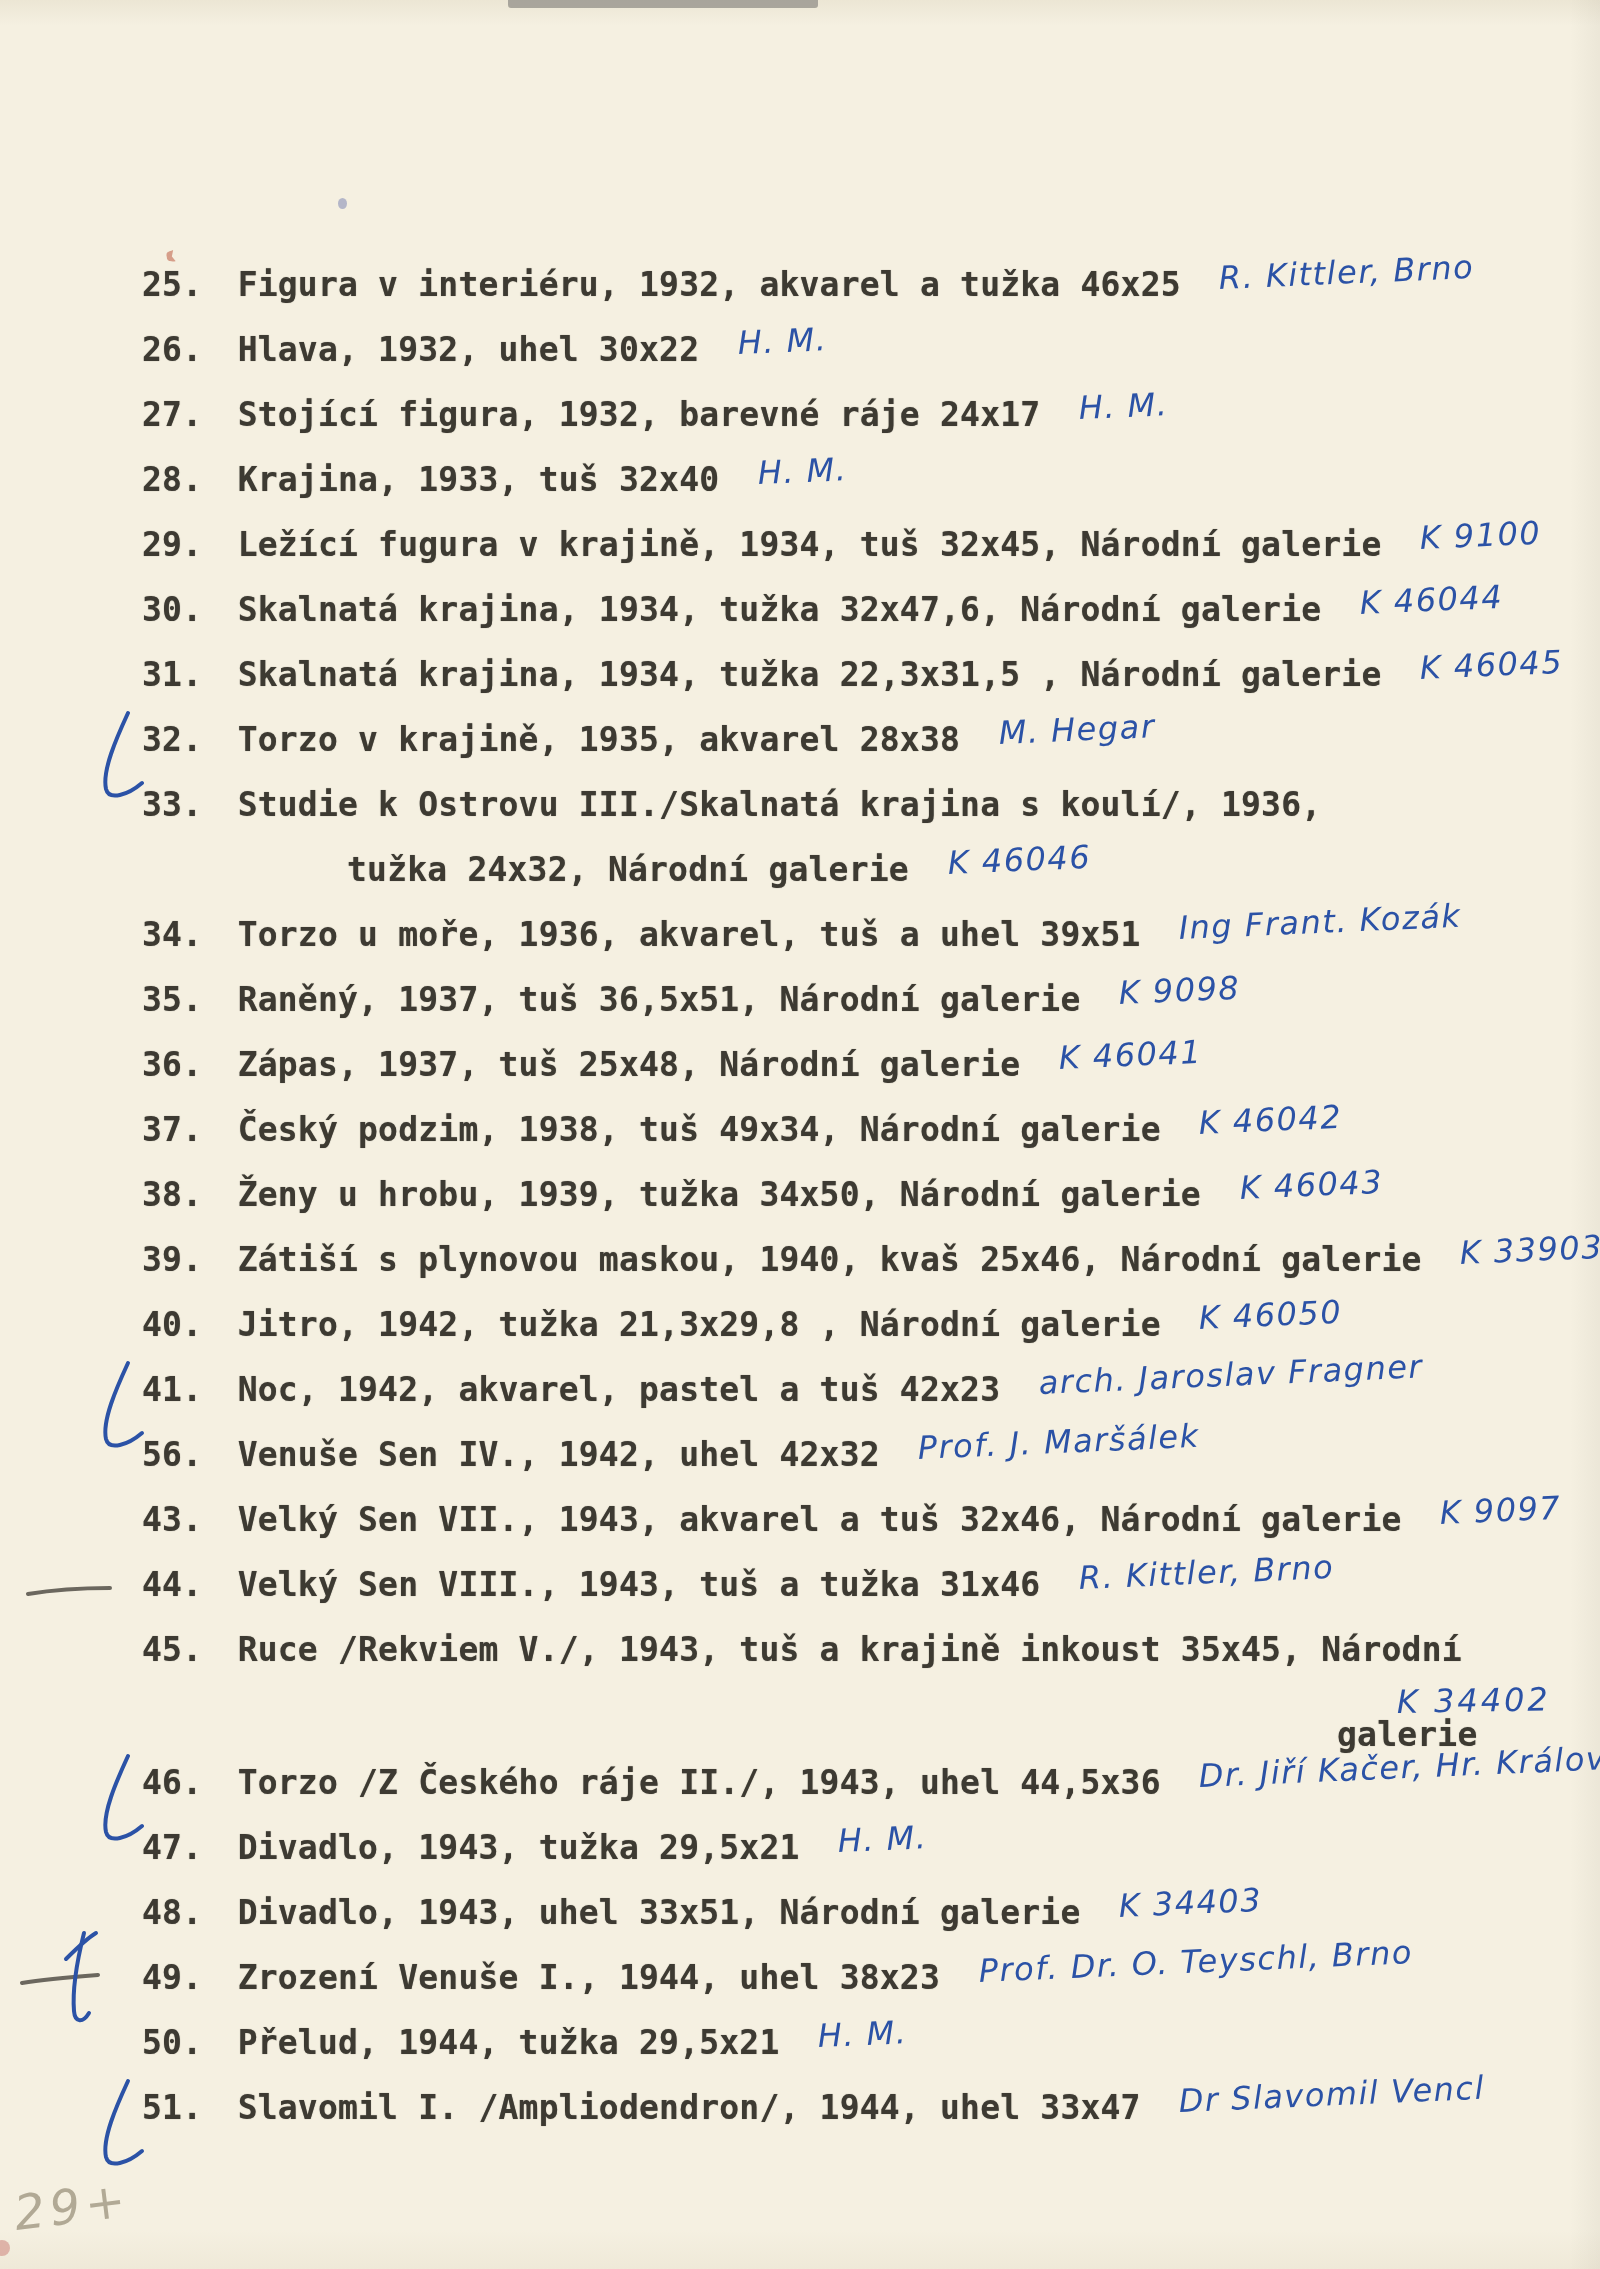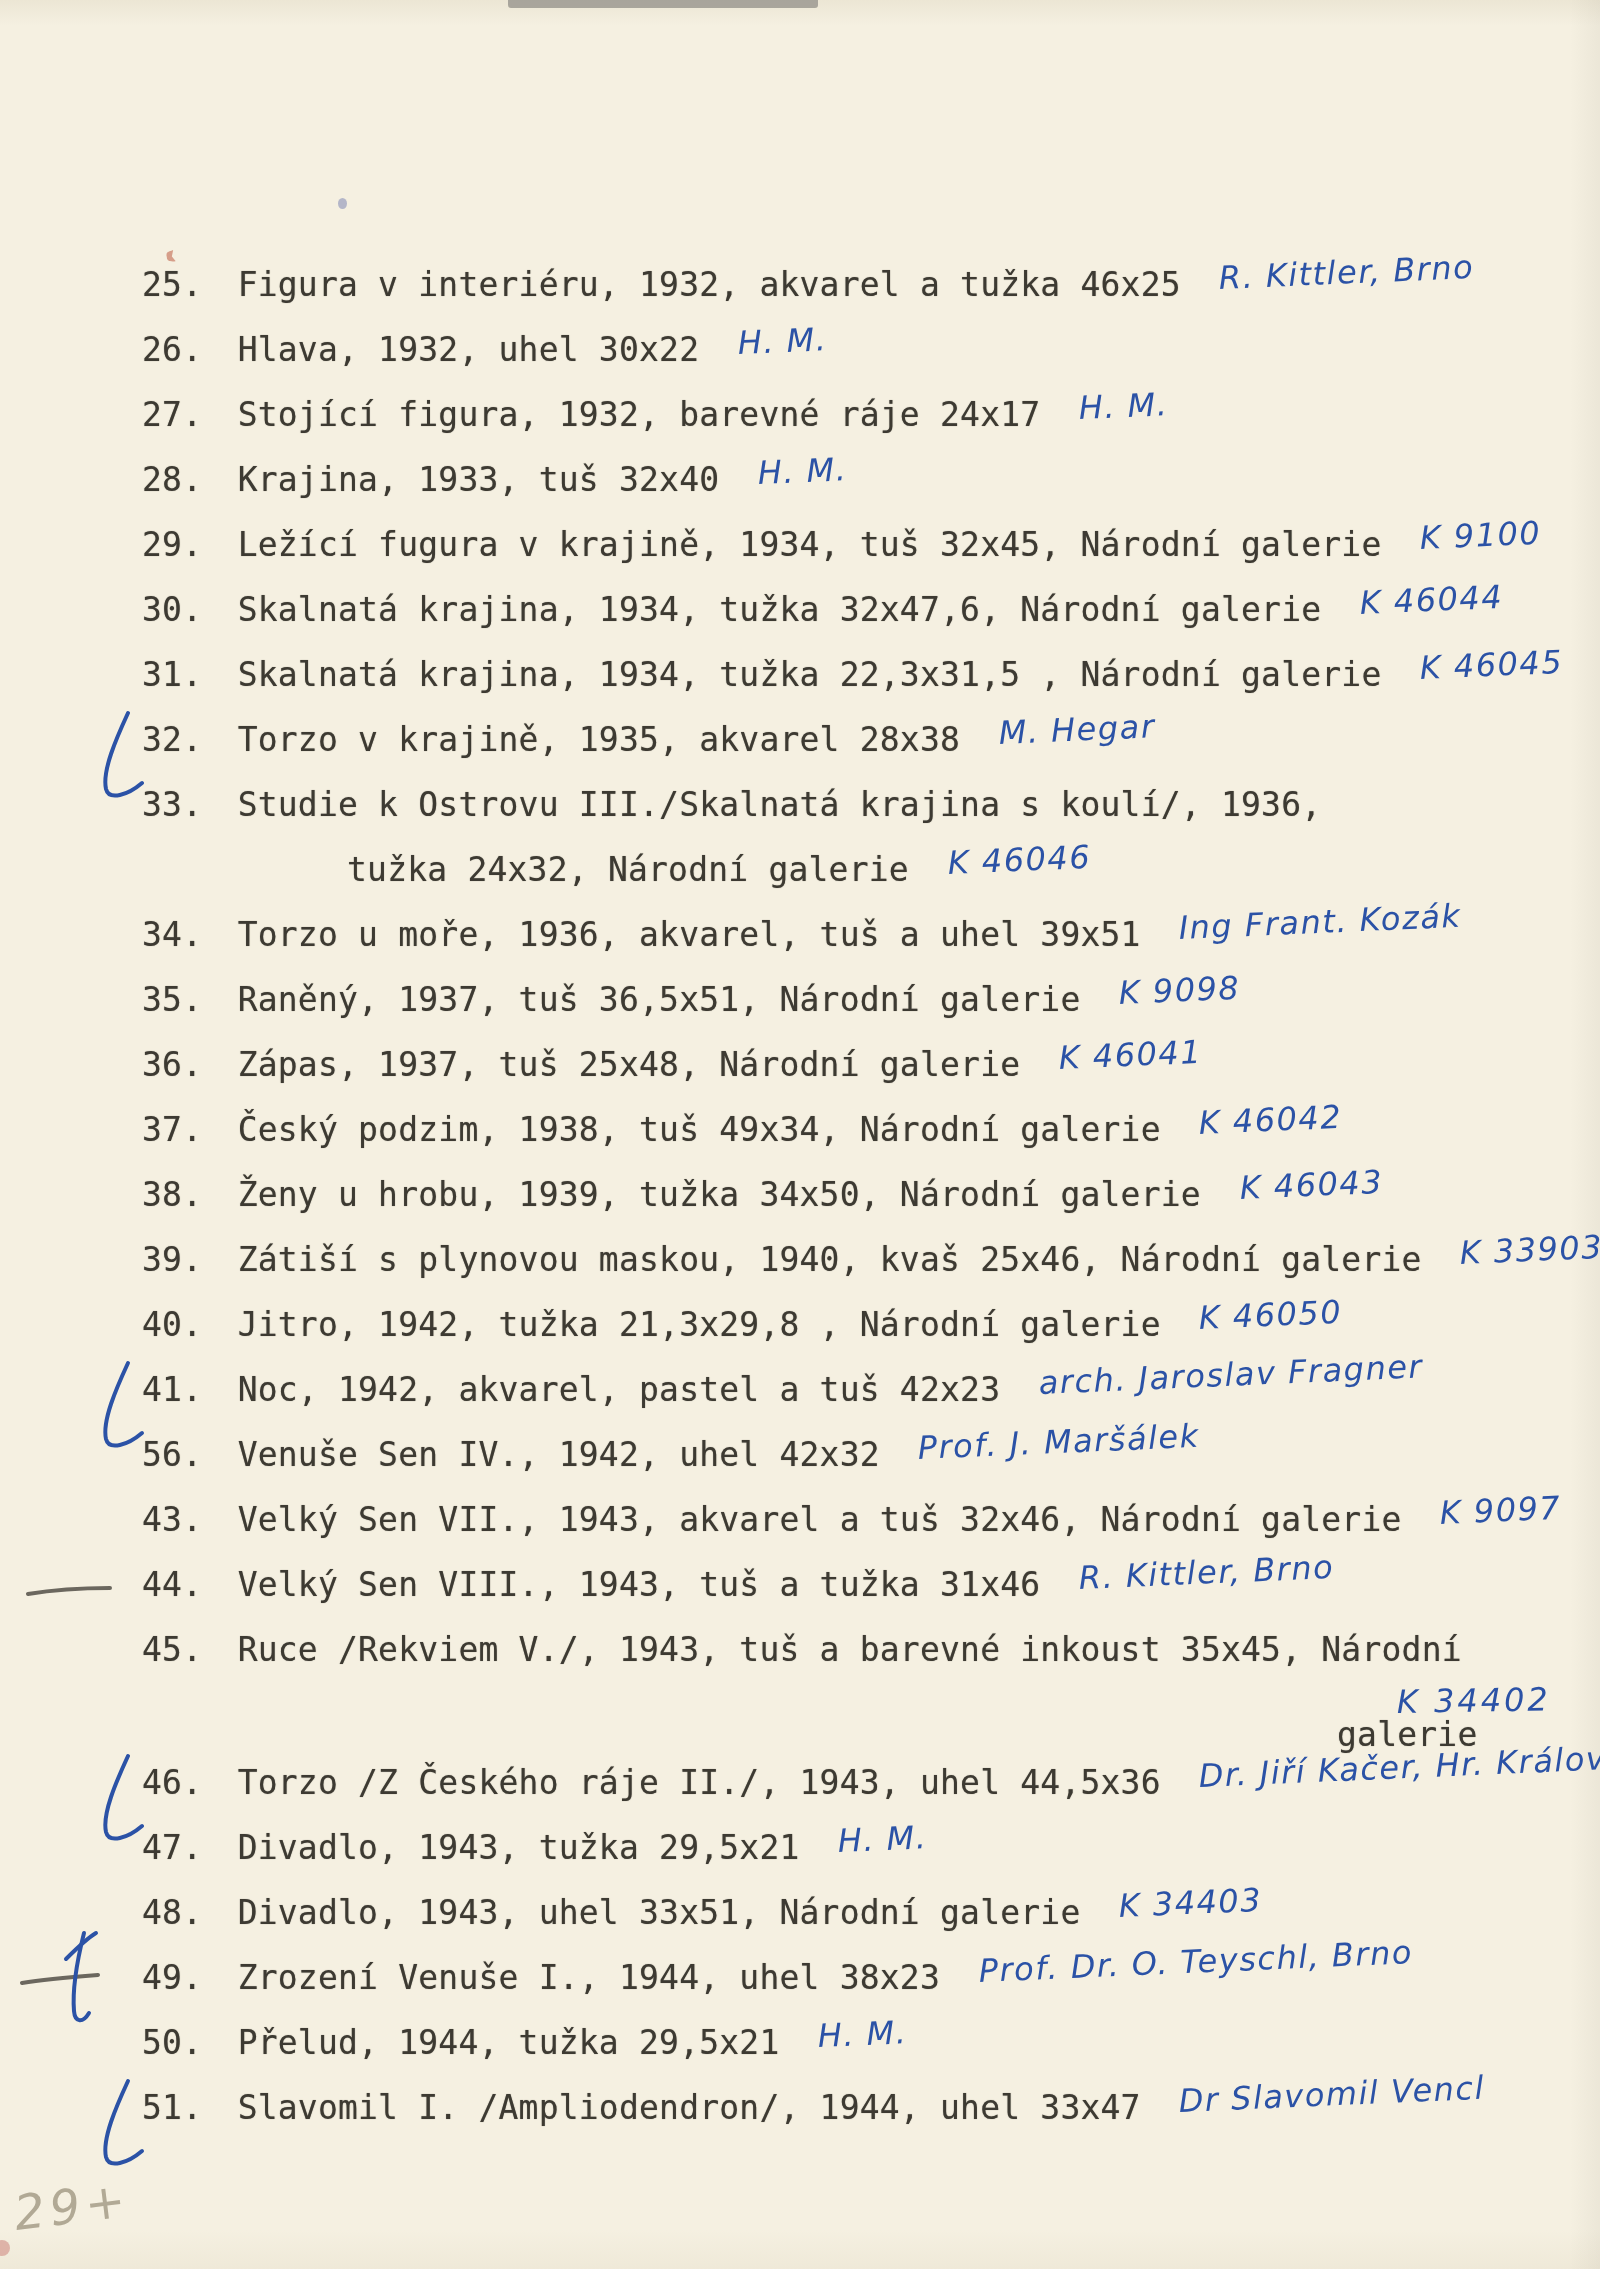"25." .typed { font-weight: 400 -> 700 }
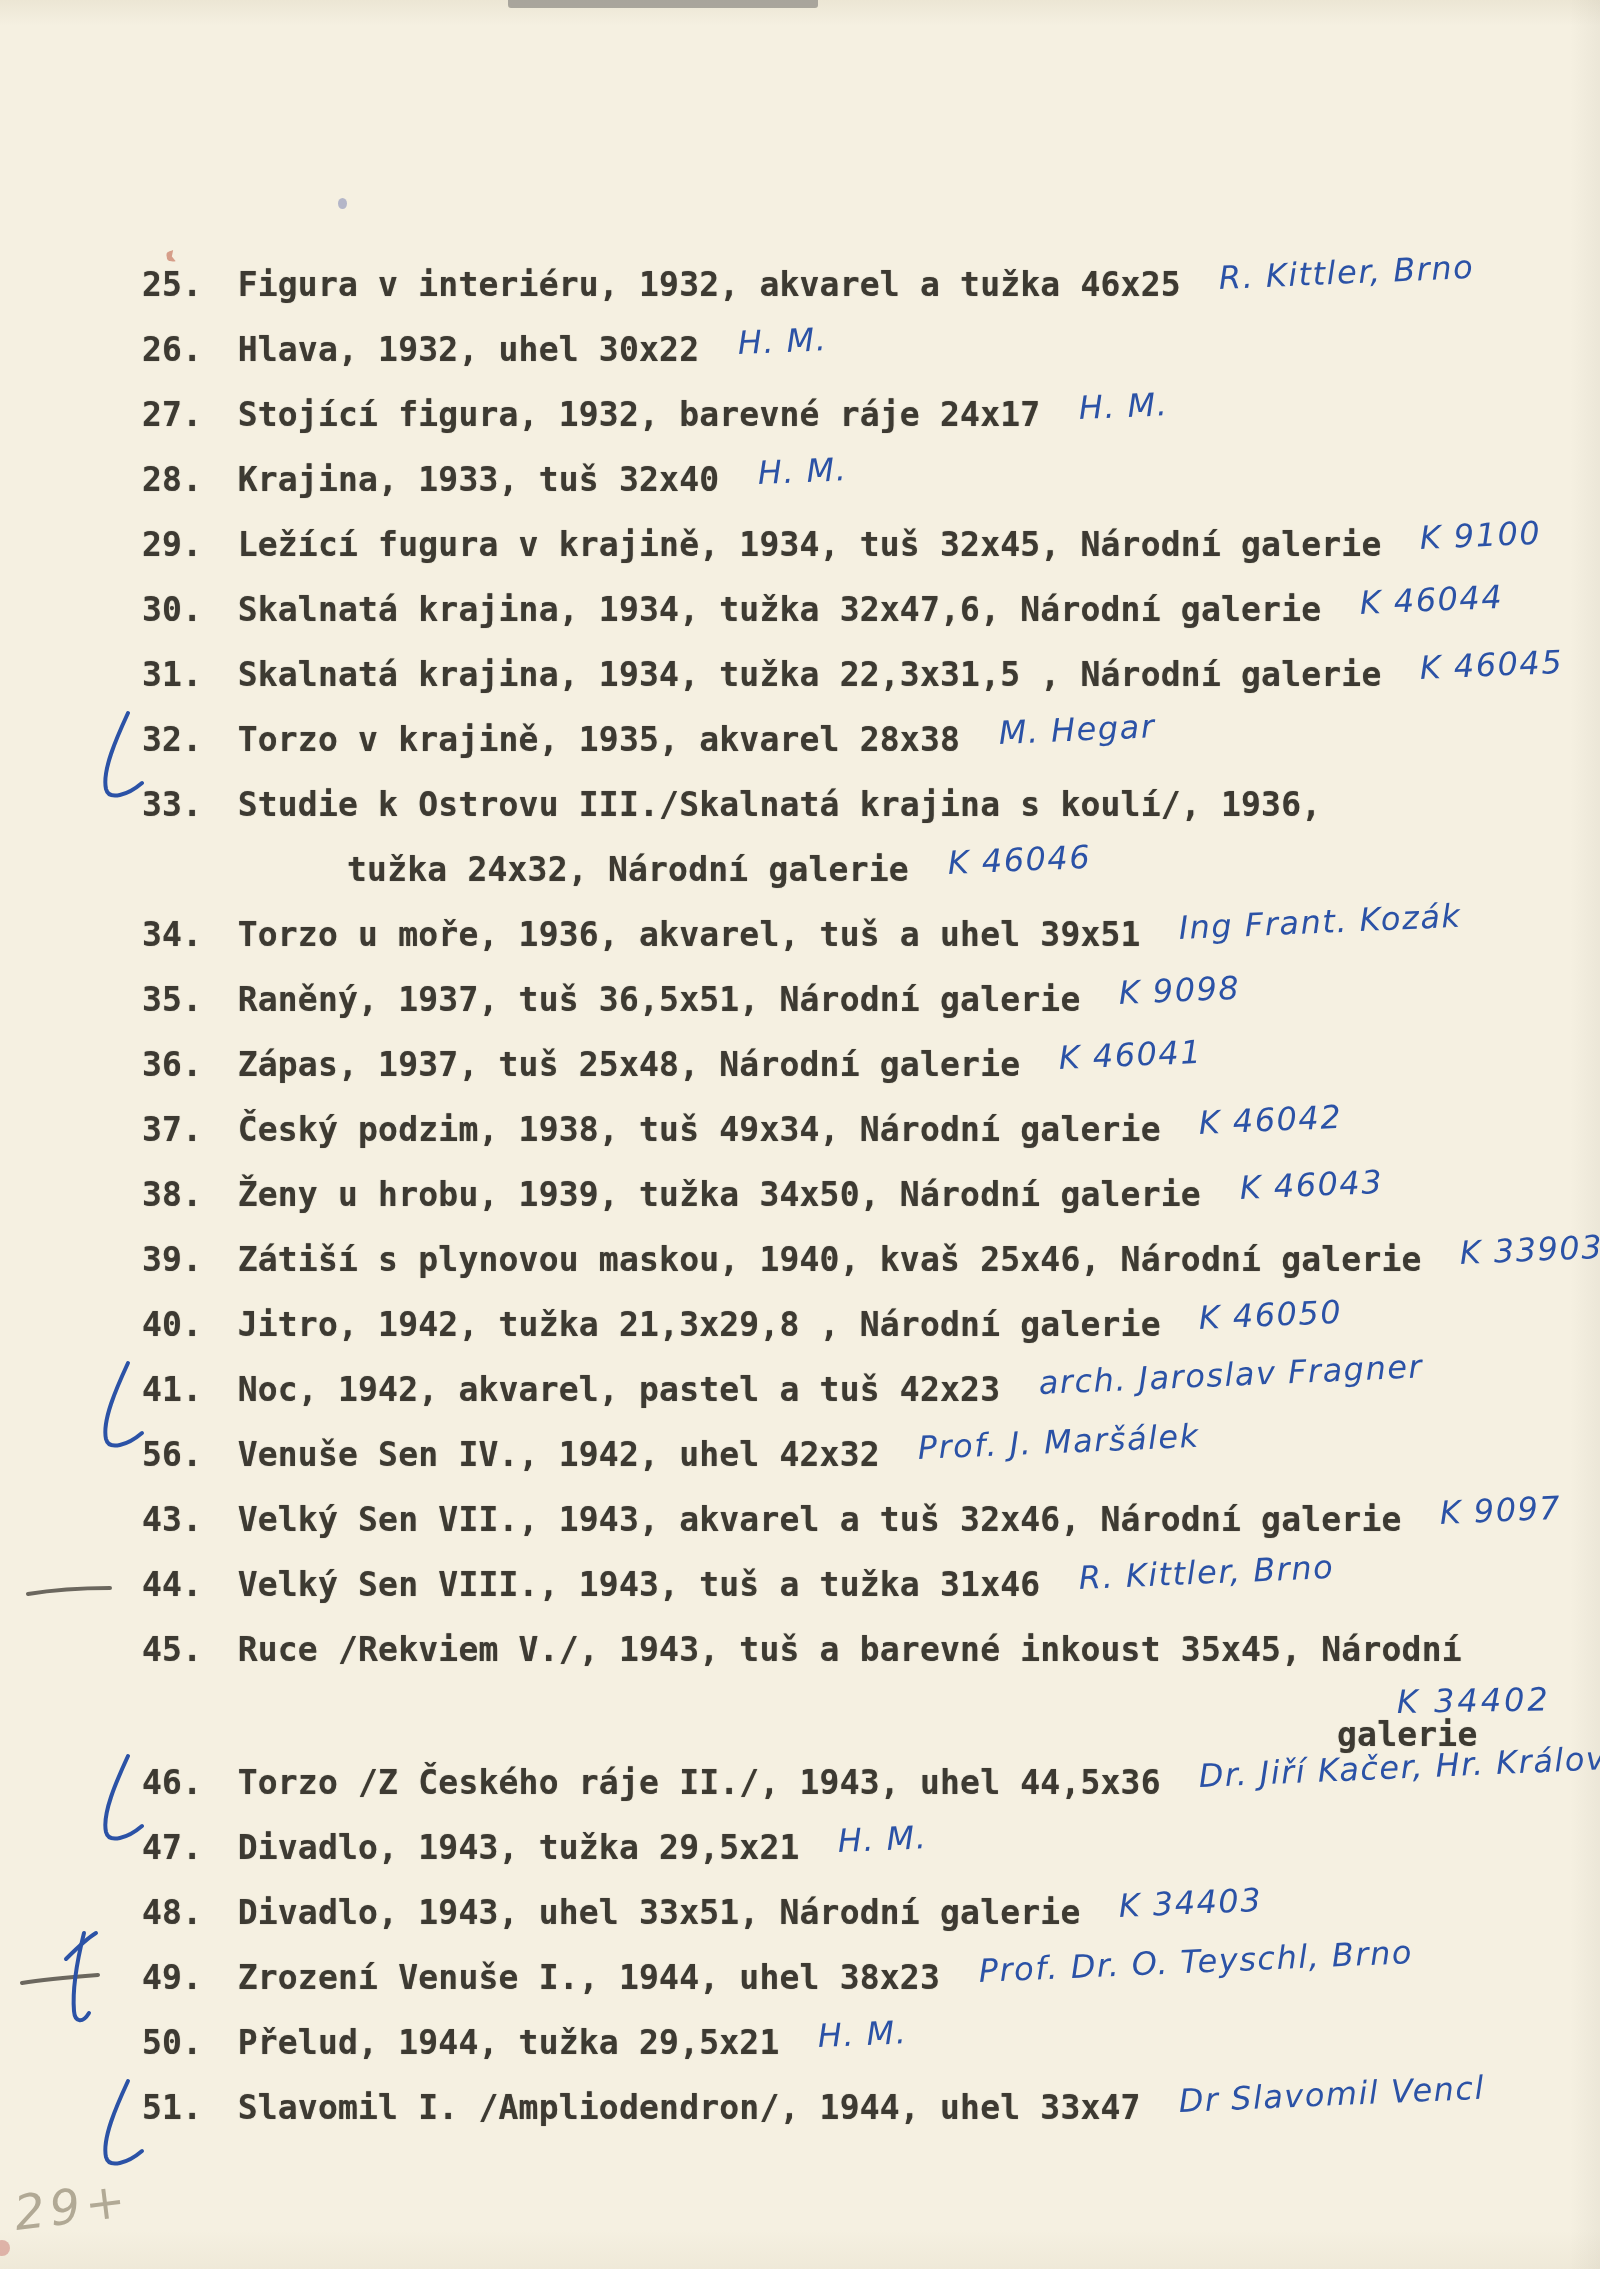"Ruce /Rekviem V./, 1943, tuš" span.typed { text: barevné -> krajině }
